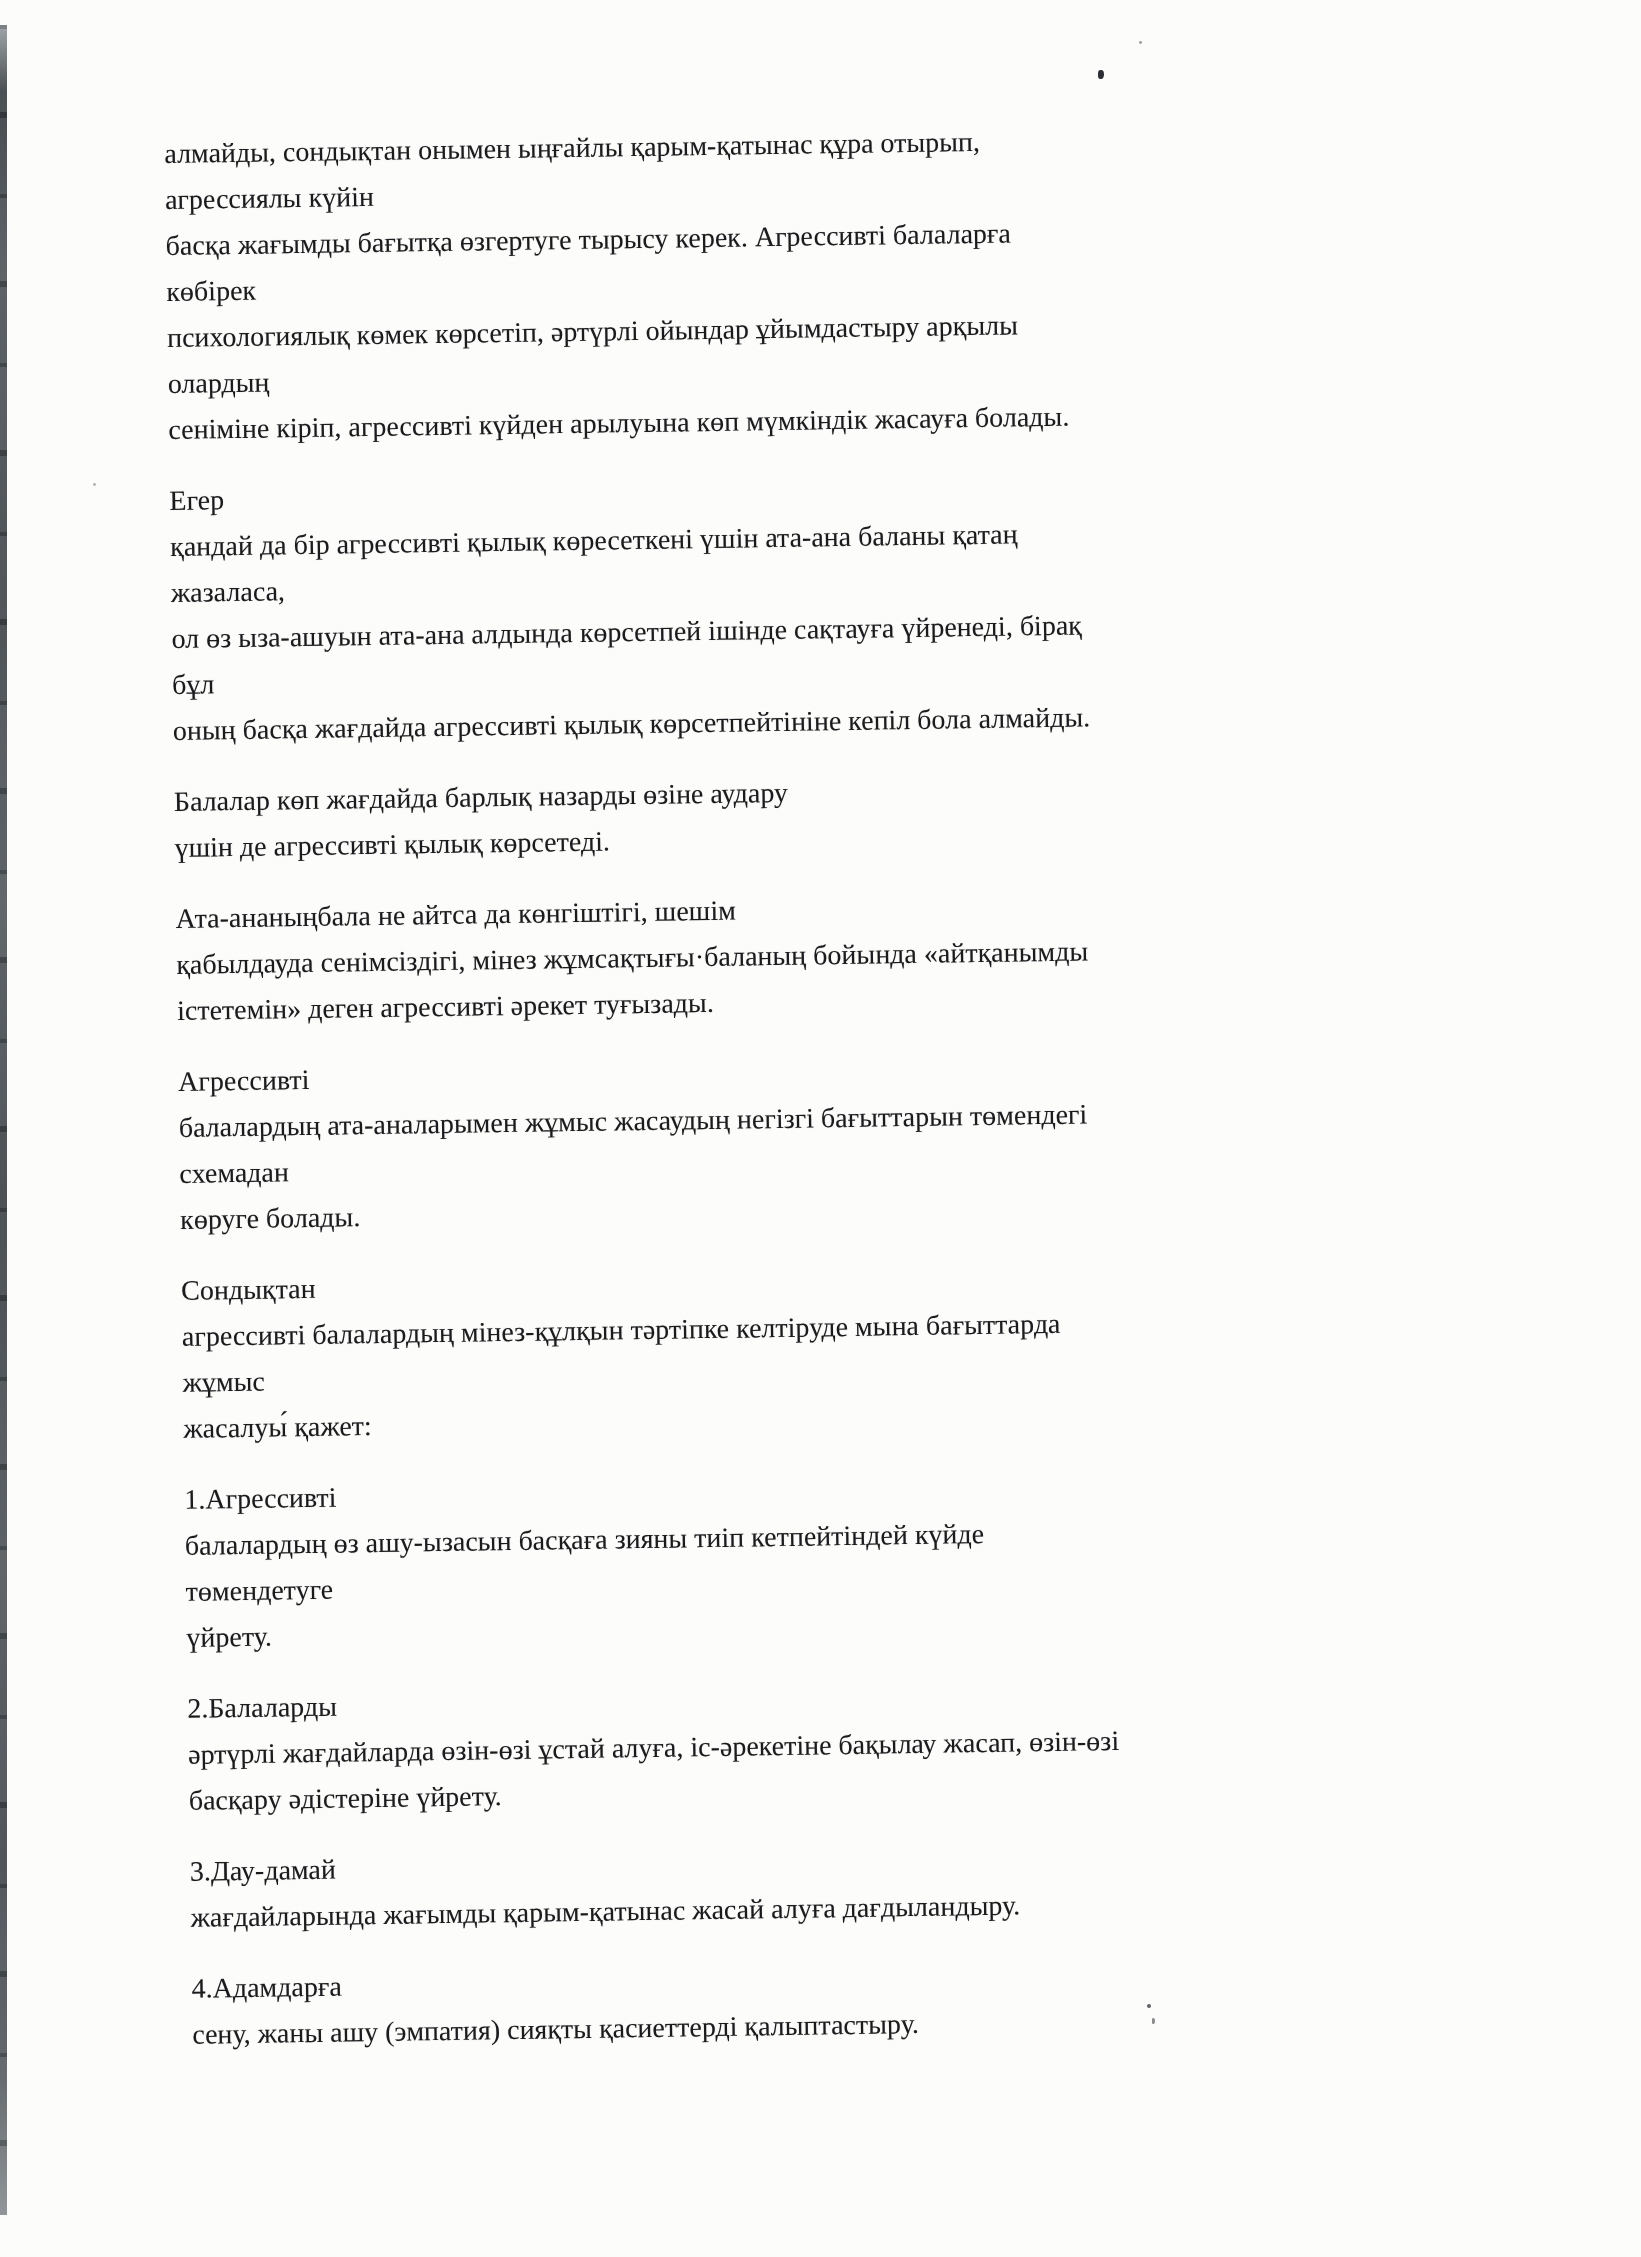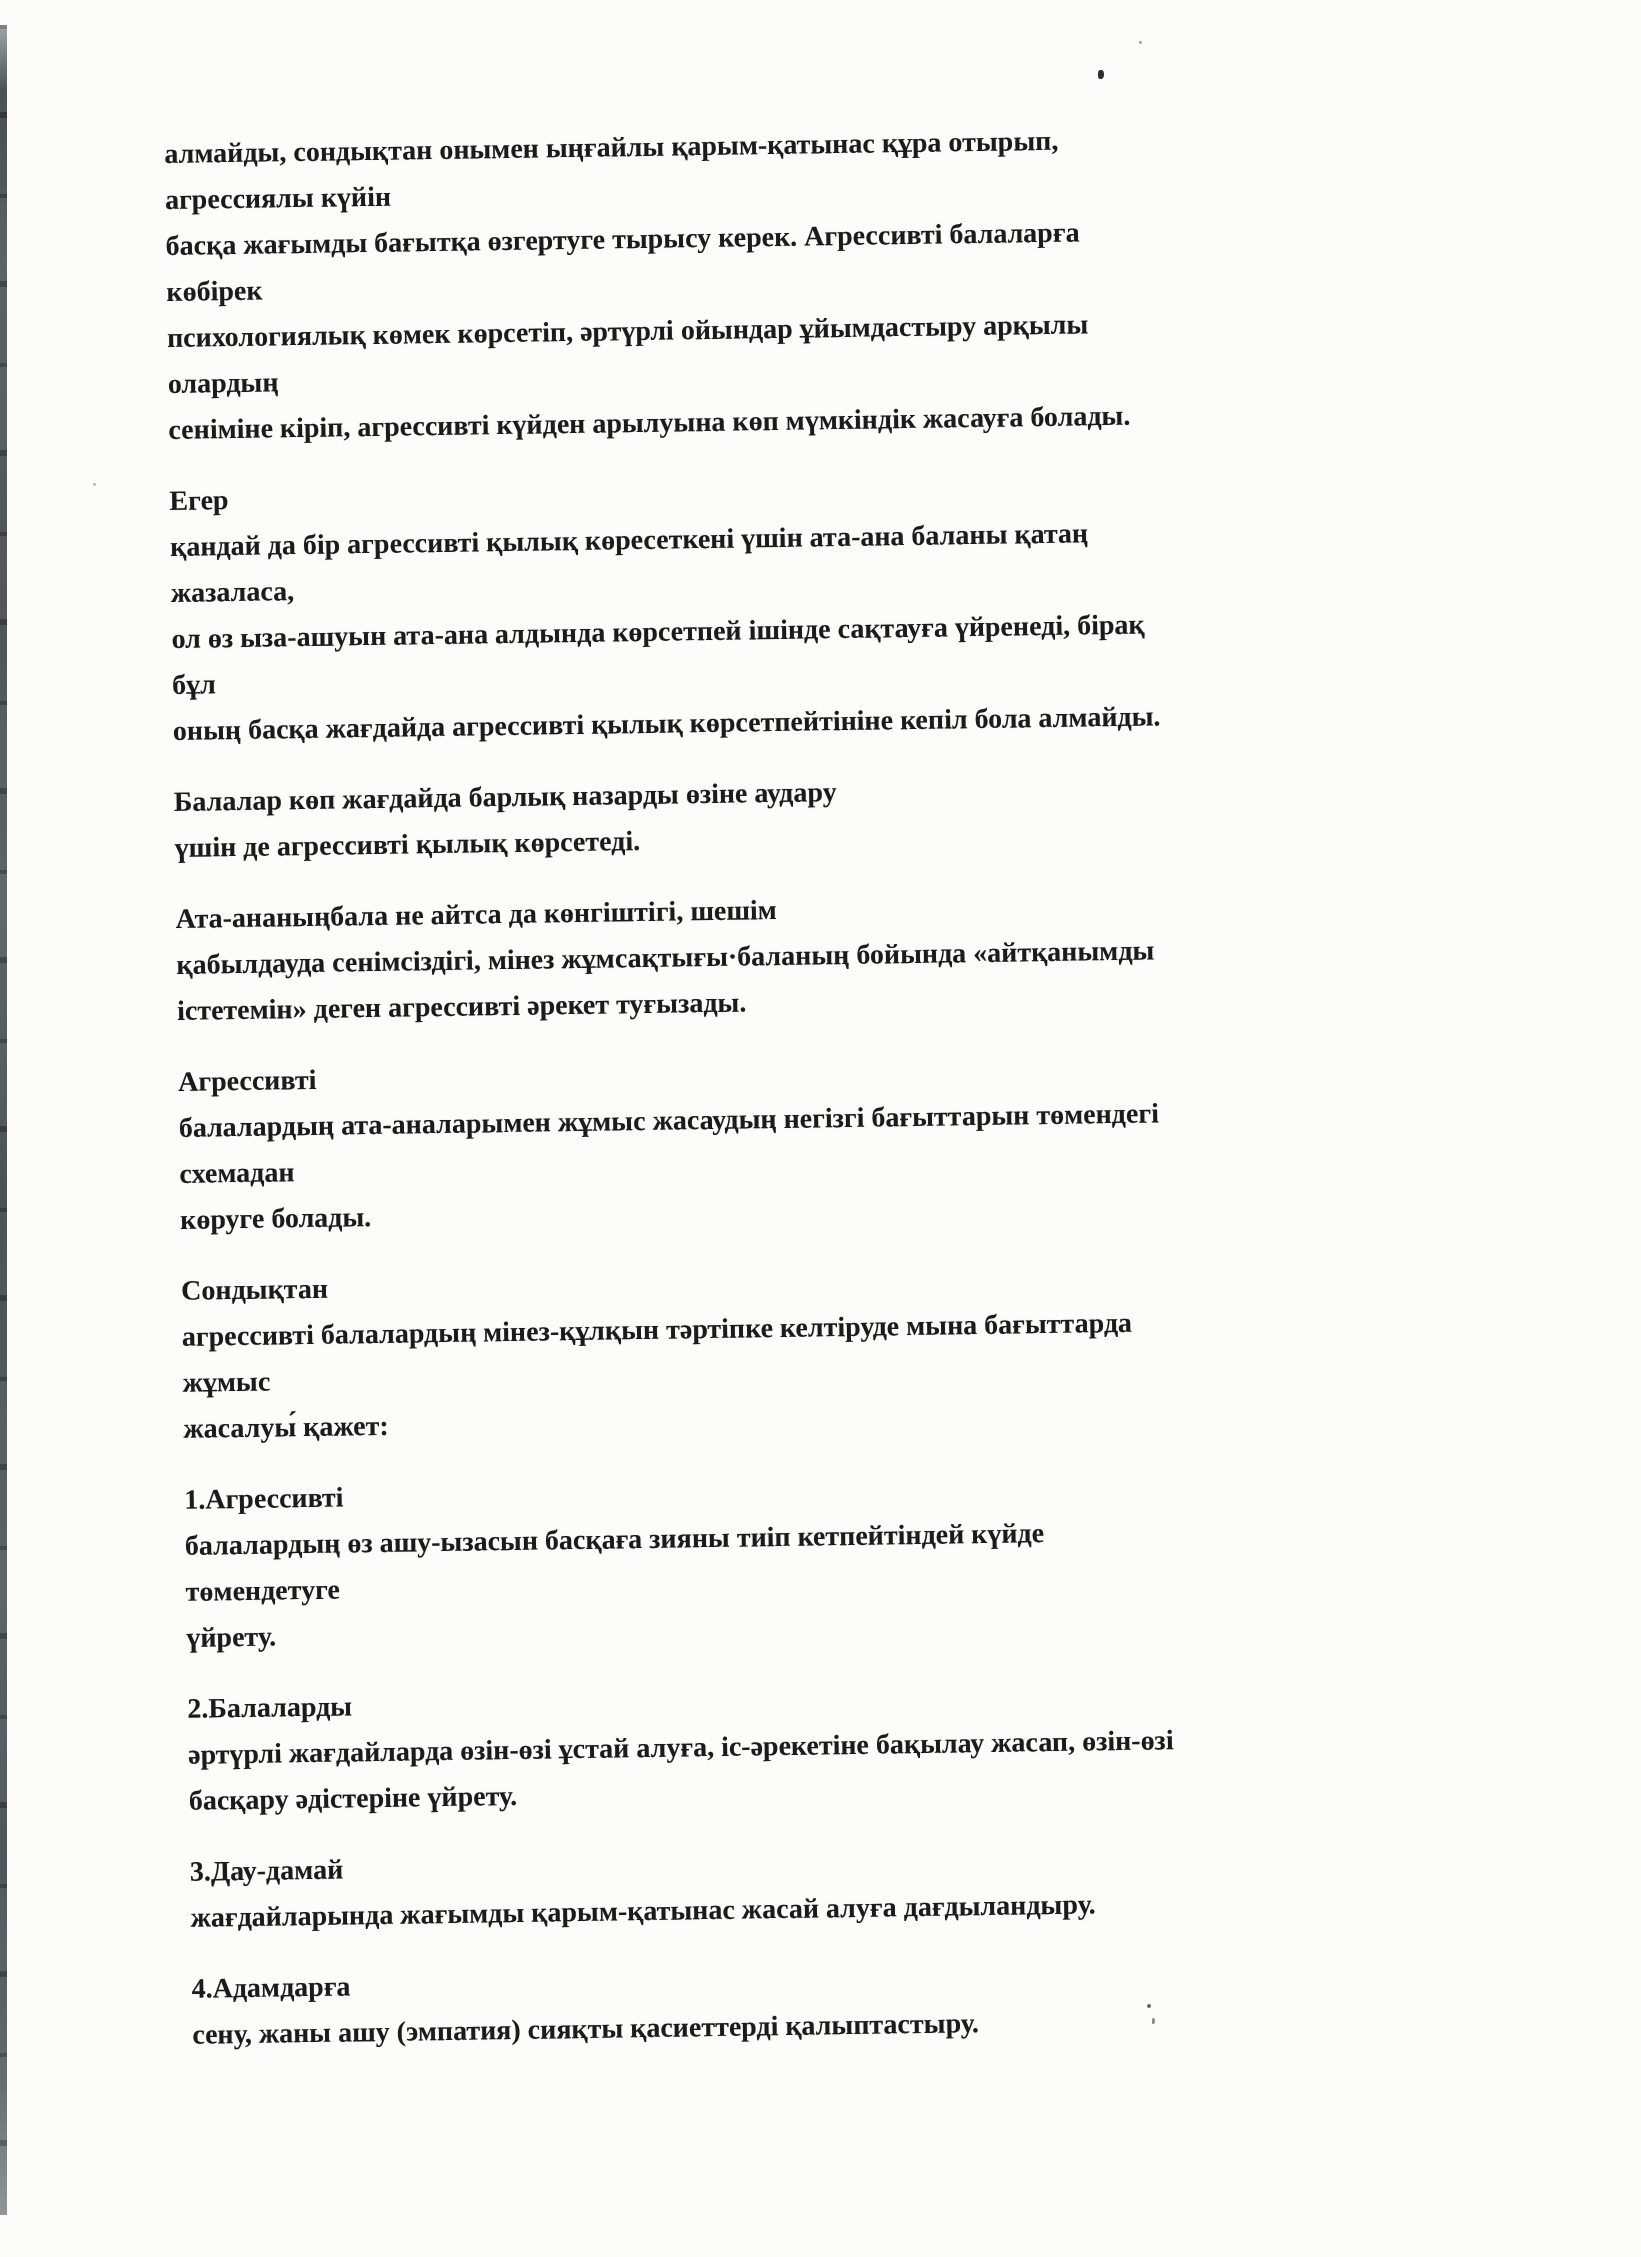"алмайды, сондықтан онымен ыңғайлы" .page { font-weight: bold -> none }
